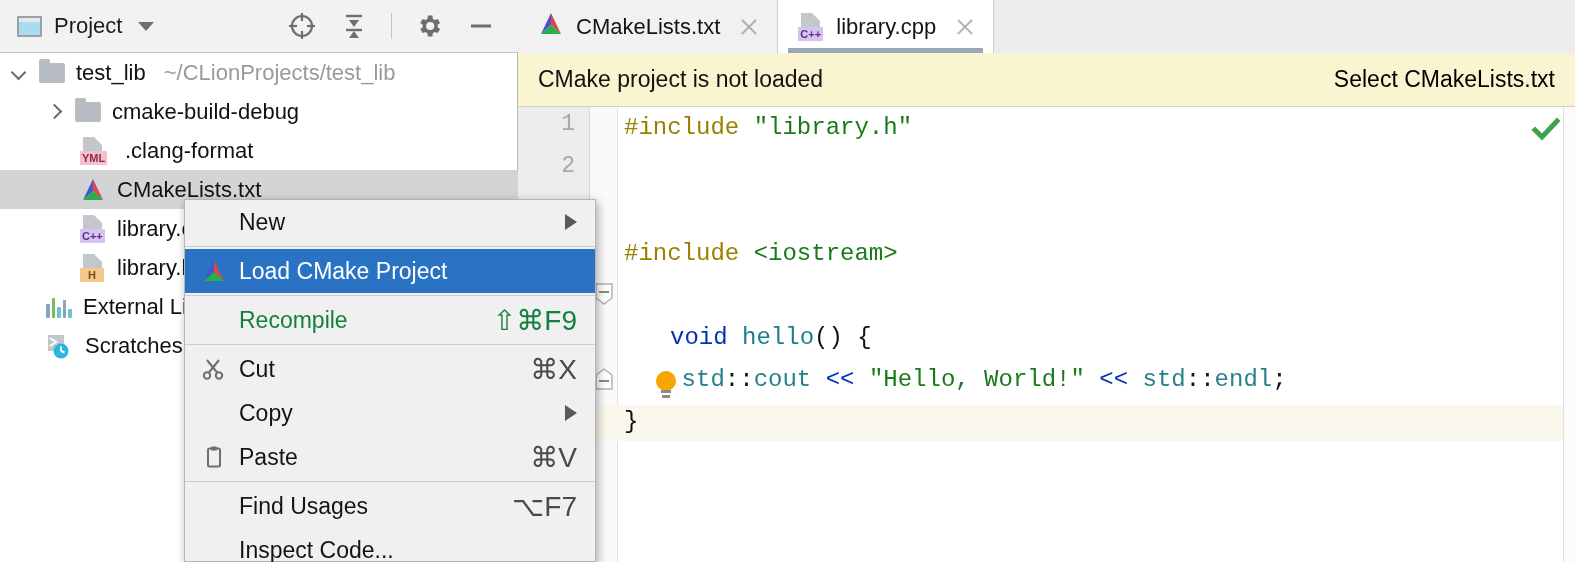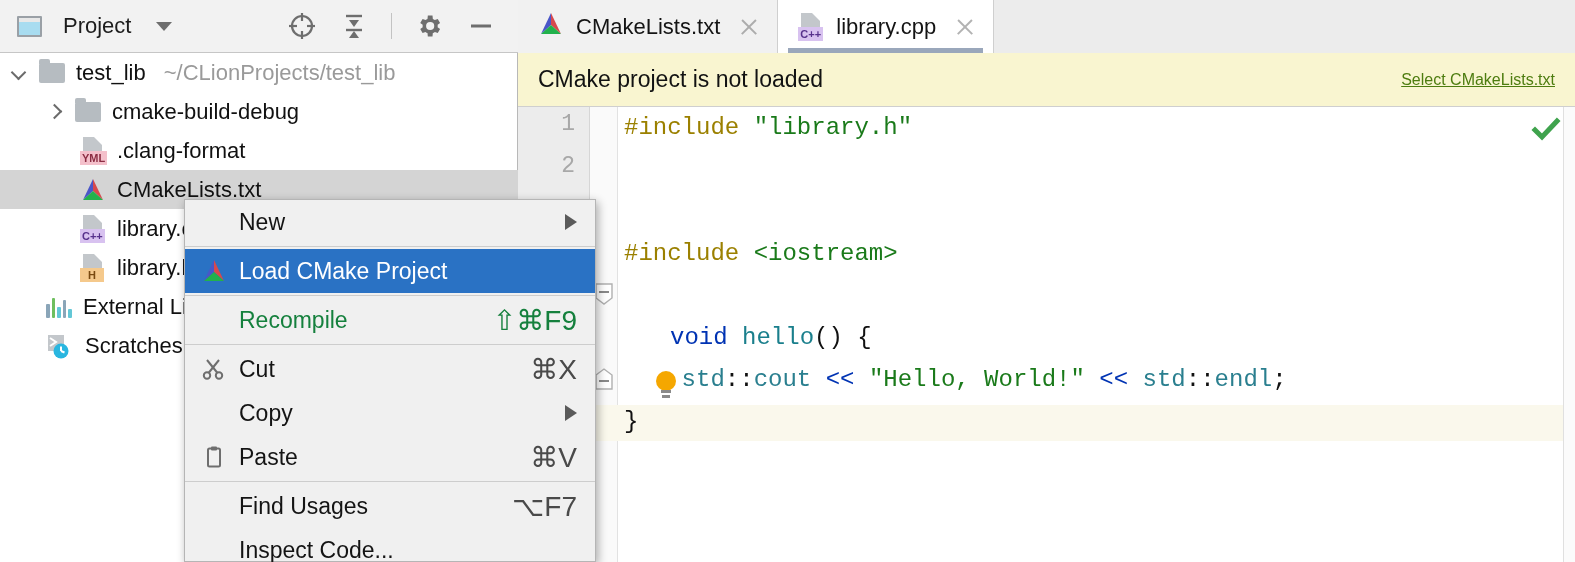"Project" .pt-title-wrap { gap: 21px -> 12px }
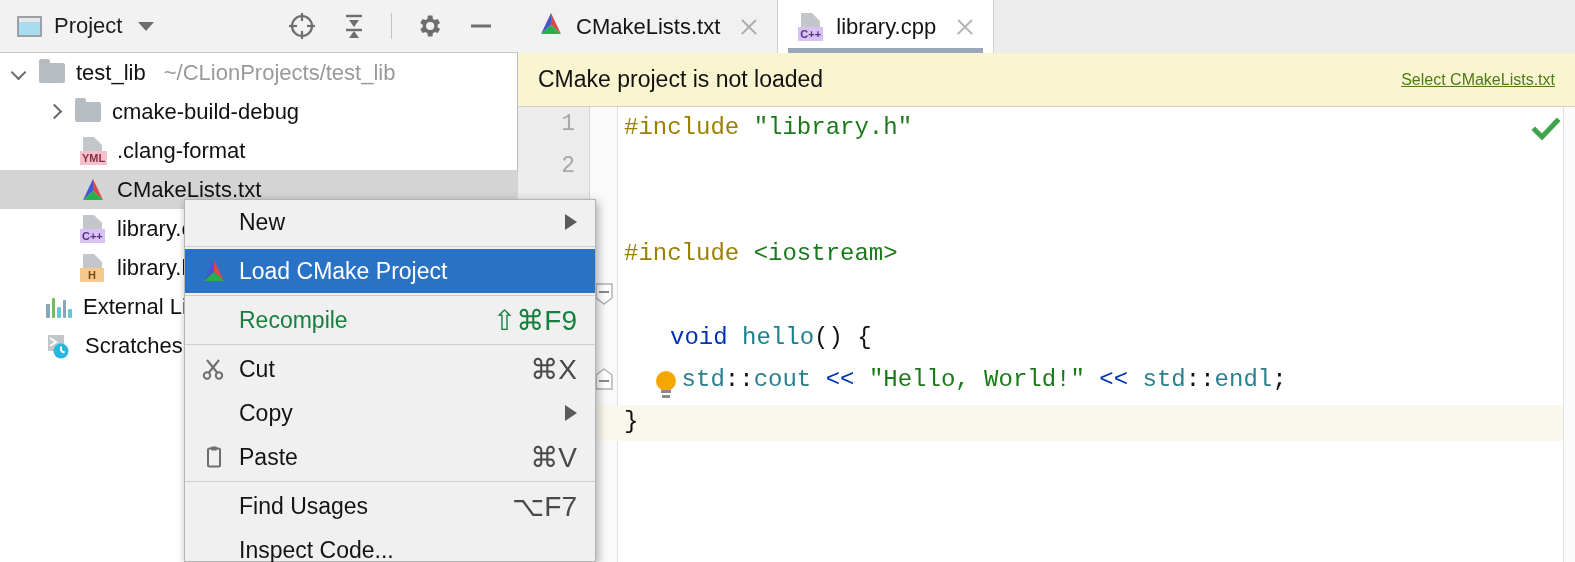"Select CMakeLists.txt" #notif .action { color: #4d7c0f -> #000000; font-size: 16px -> 23px; text-decoration: underline -> none }
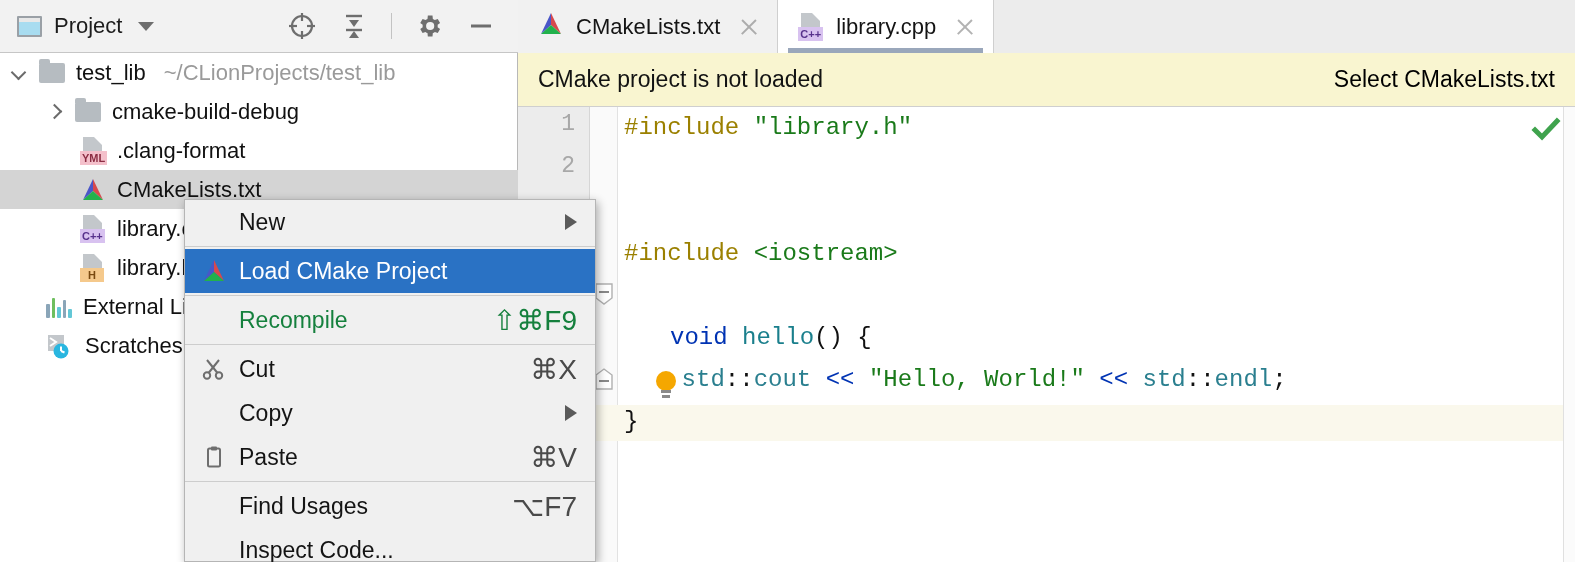"YML" div.tree-row { gap: none -> 8px }
